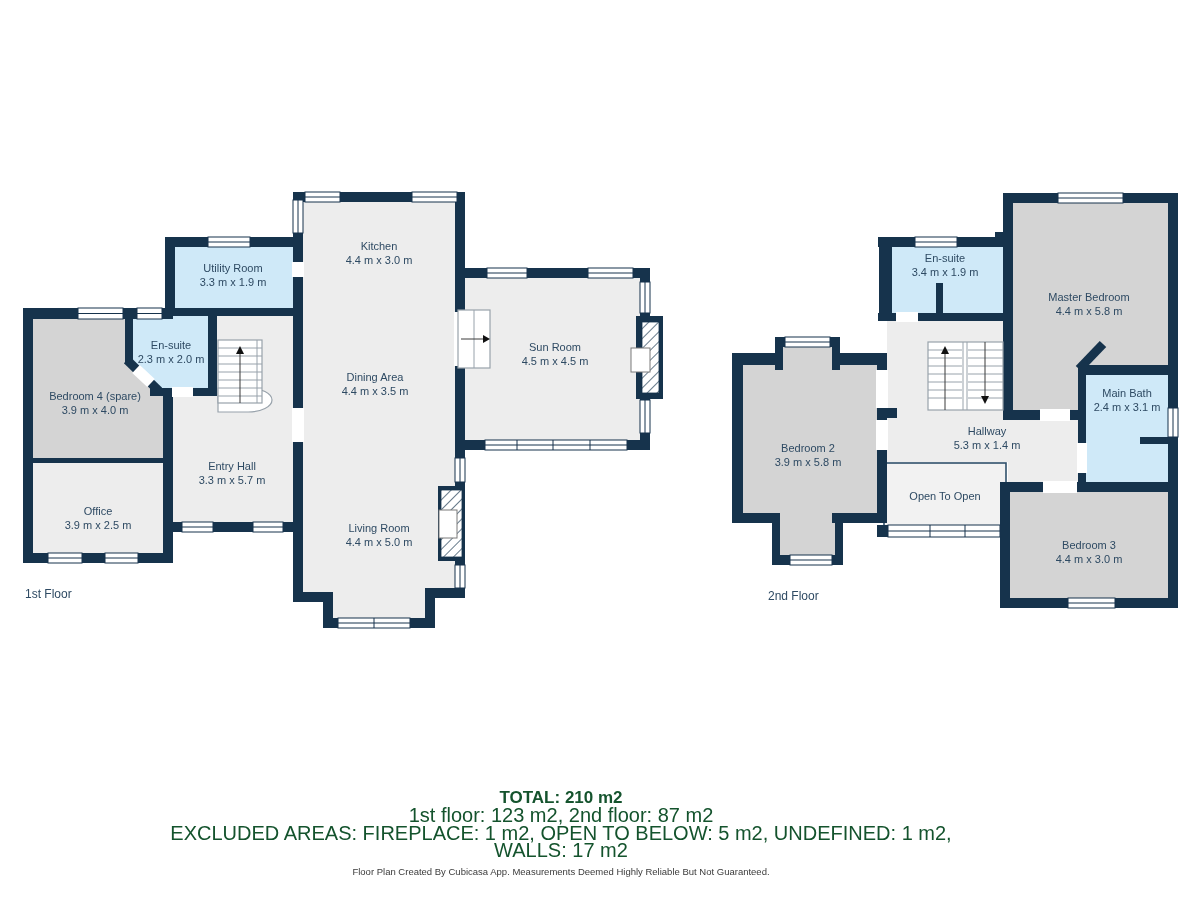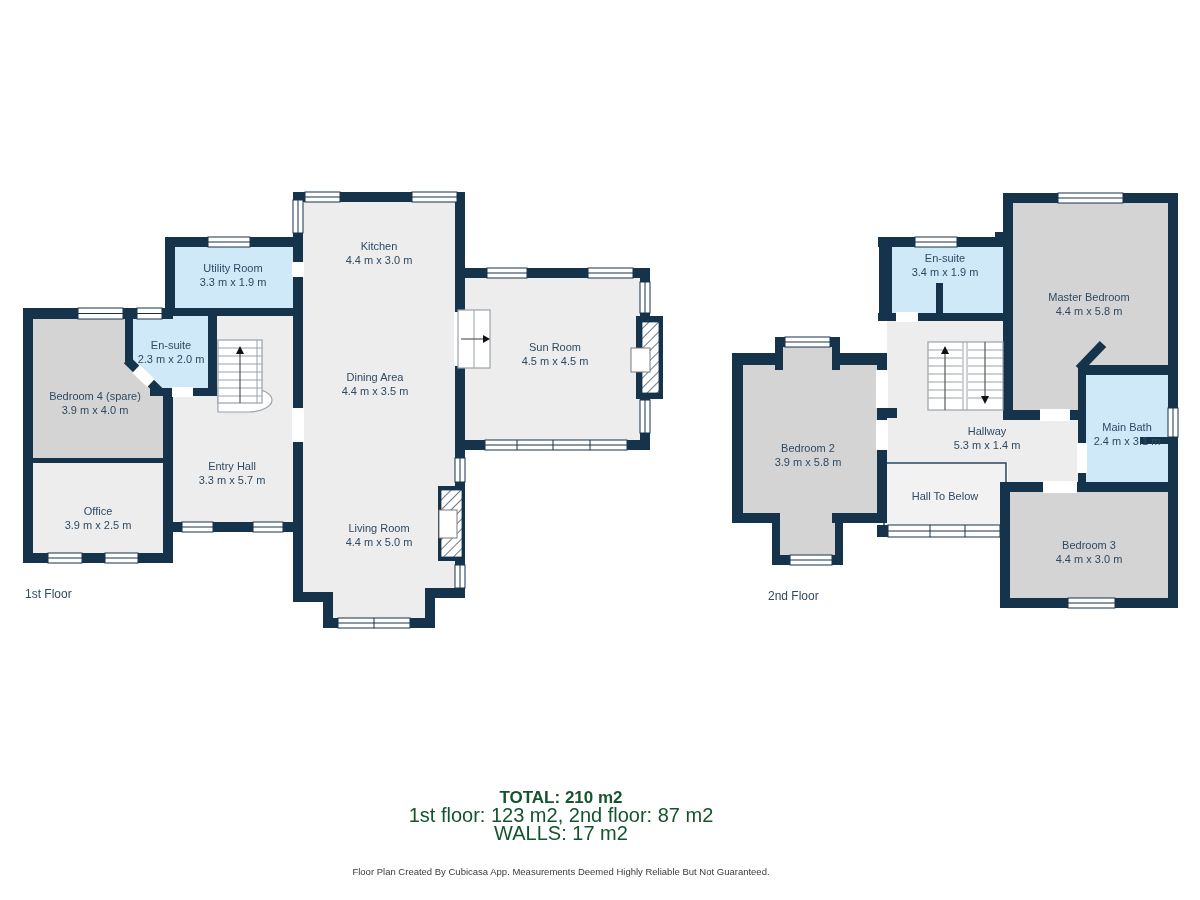"Main Bath" div.rl { top: 420px -> 386px }
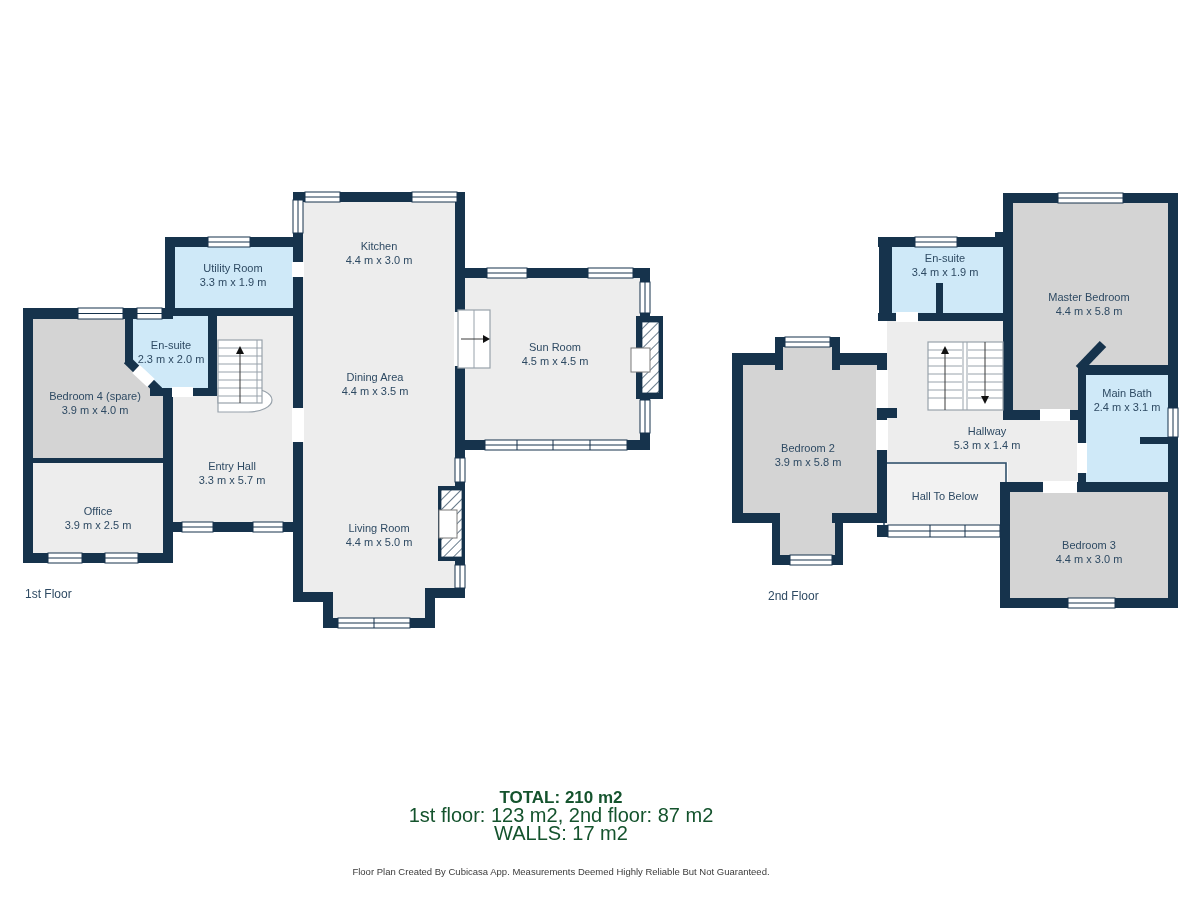"Hall To Below" div { text: Hall To Below -> Open To Open }
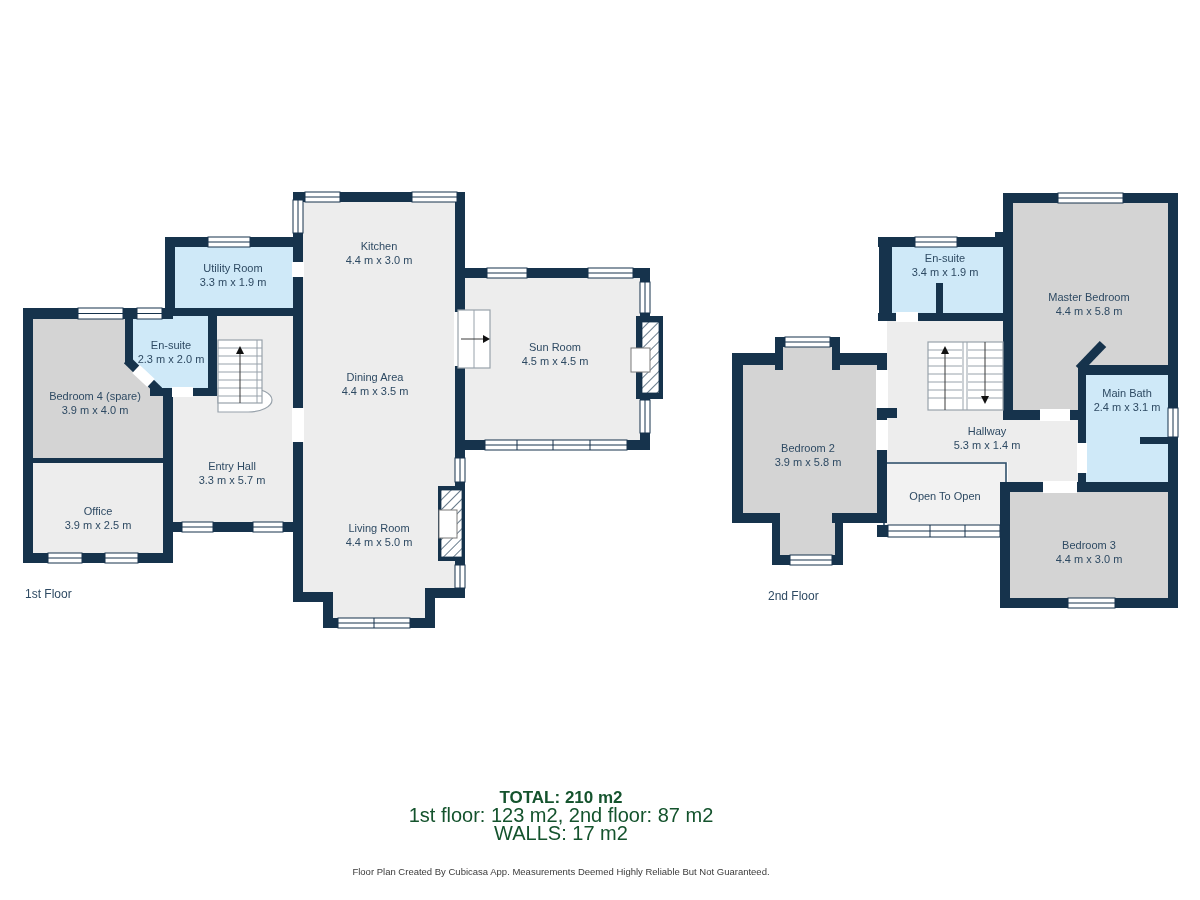"EXCLUDED AREAS: FIREPLACE: 1 m2," p.s-line { html: none -> <p>EXCLUDED AREAS: FIREPLACE: 1 m2, OPEN TO BELOW: 5 m2, UNDEFINED: 1 m2,</p> }
